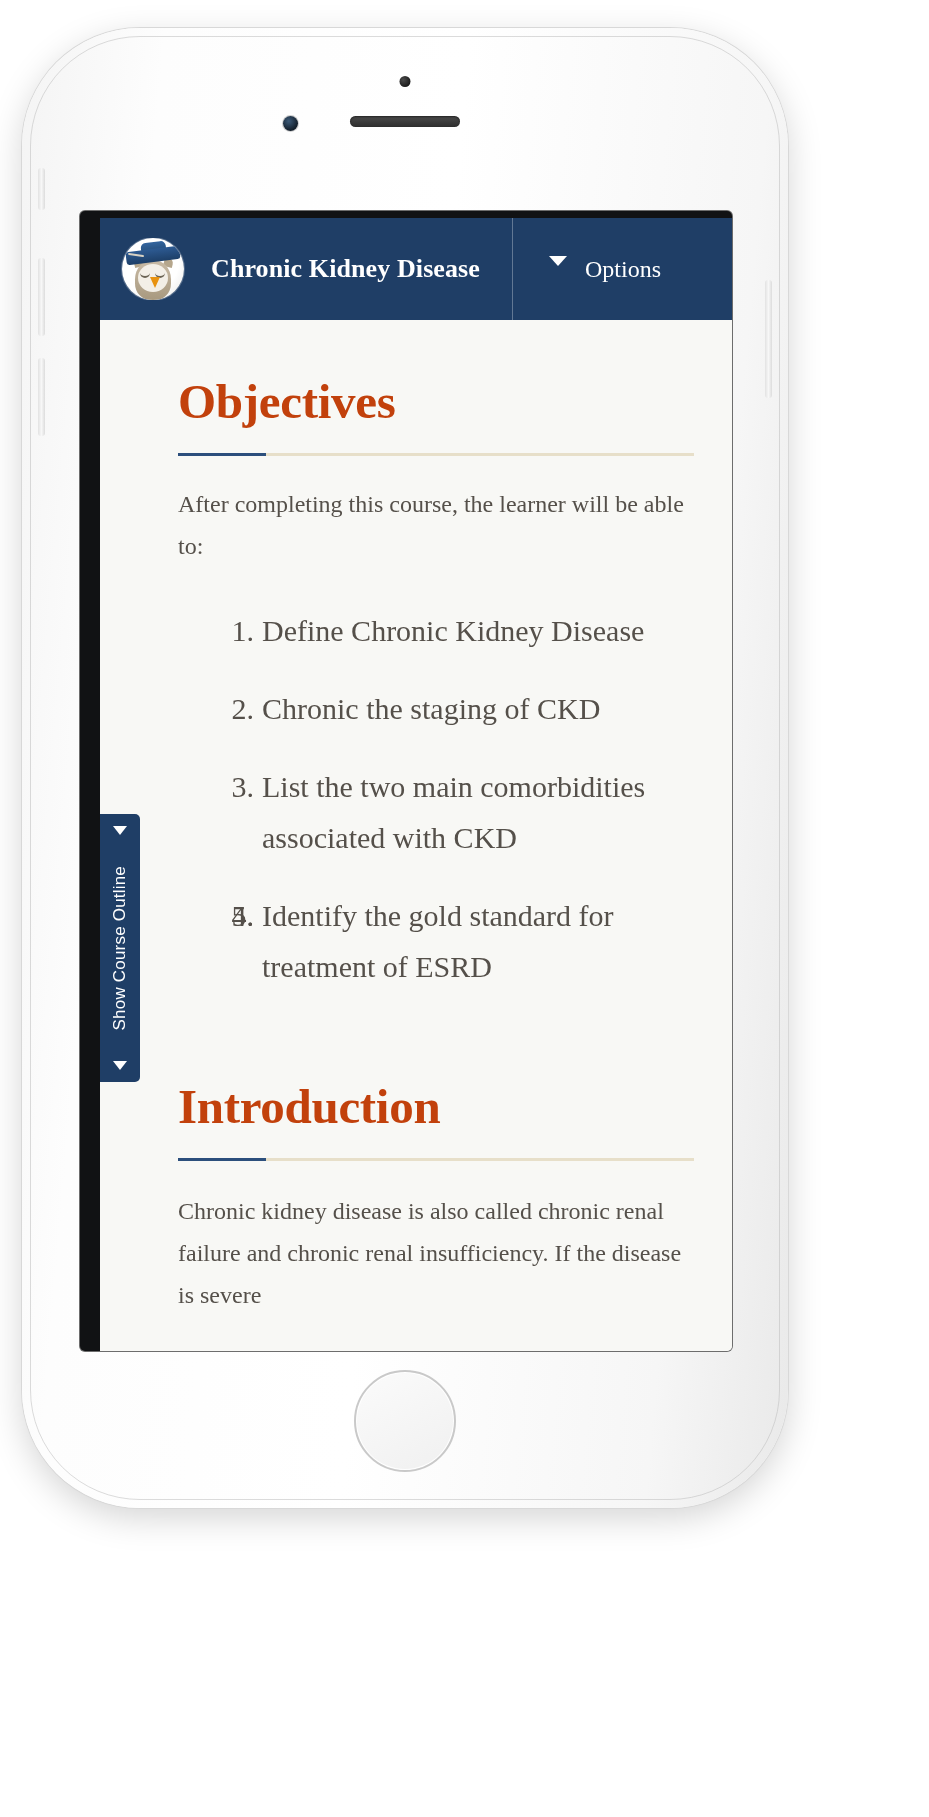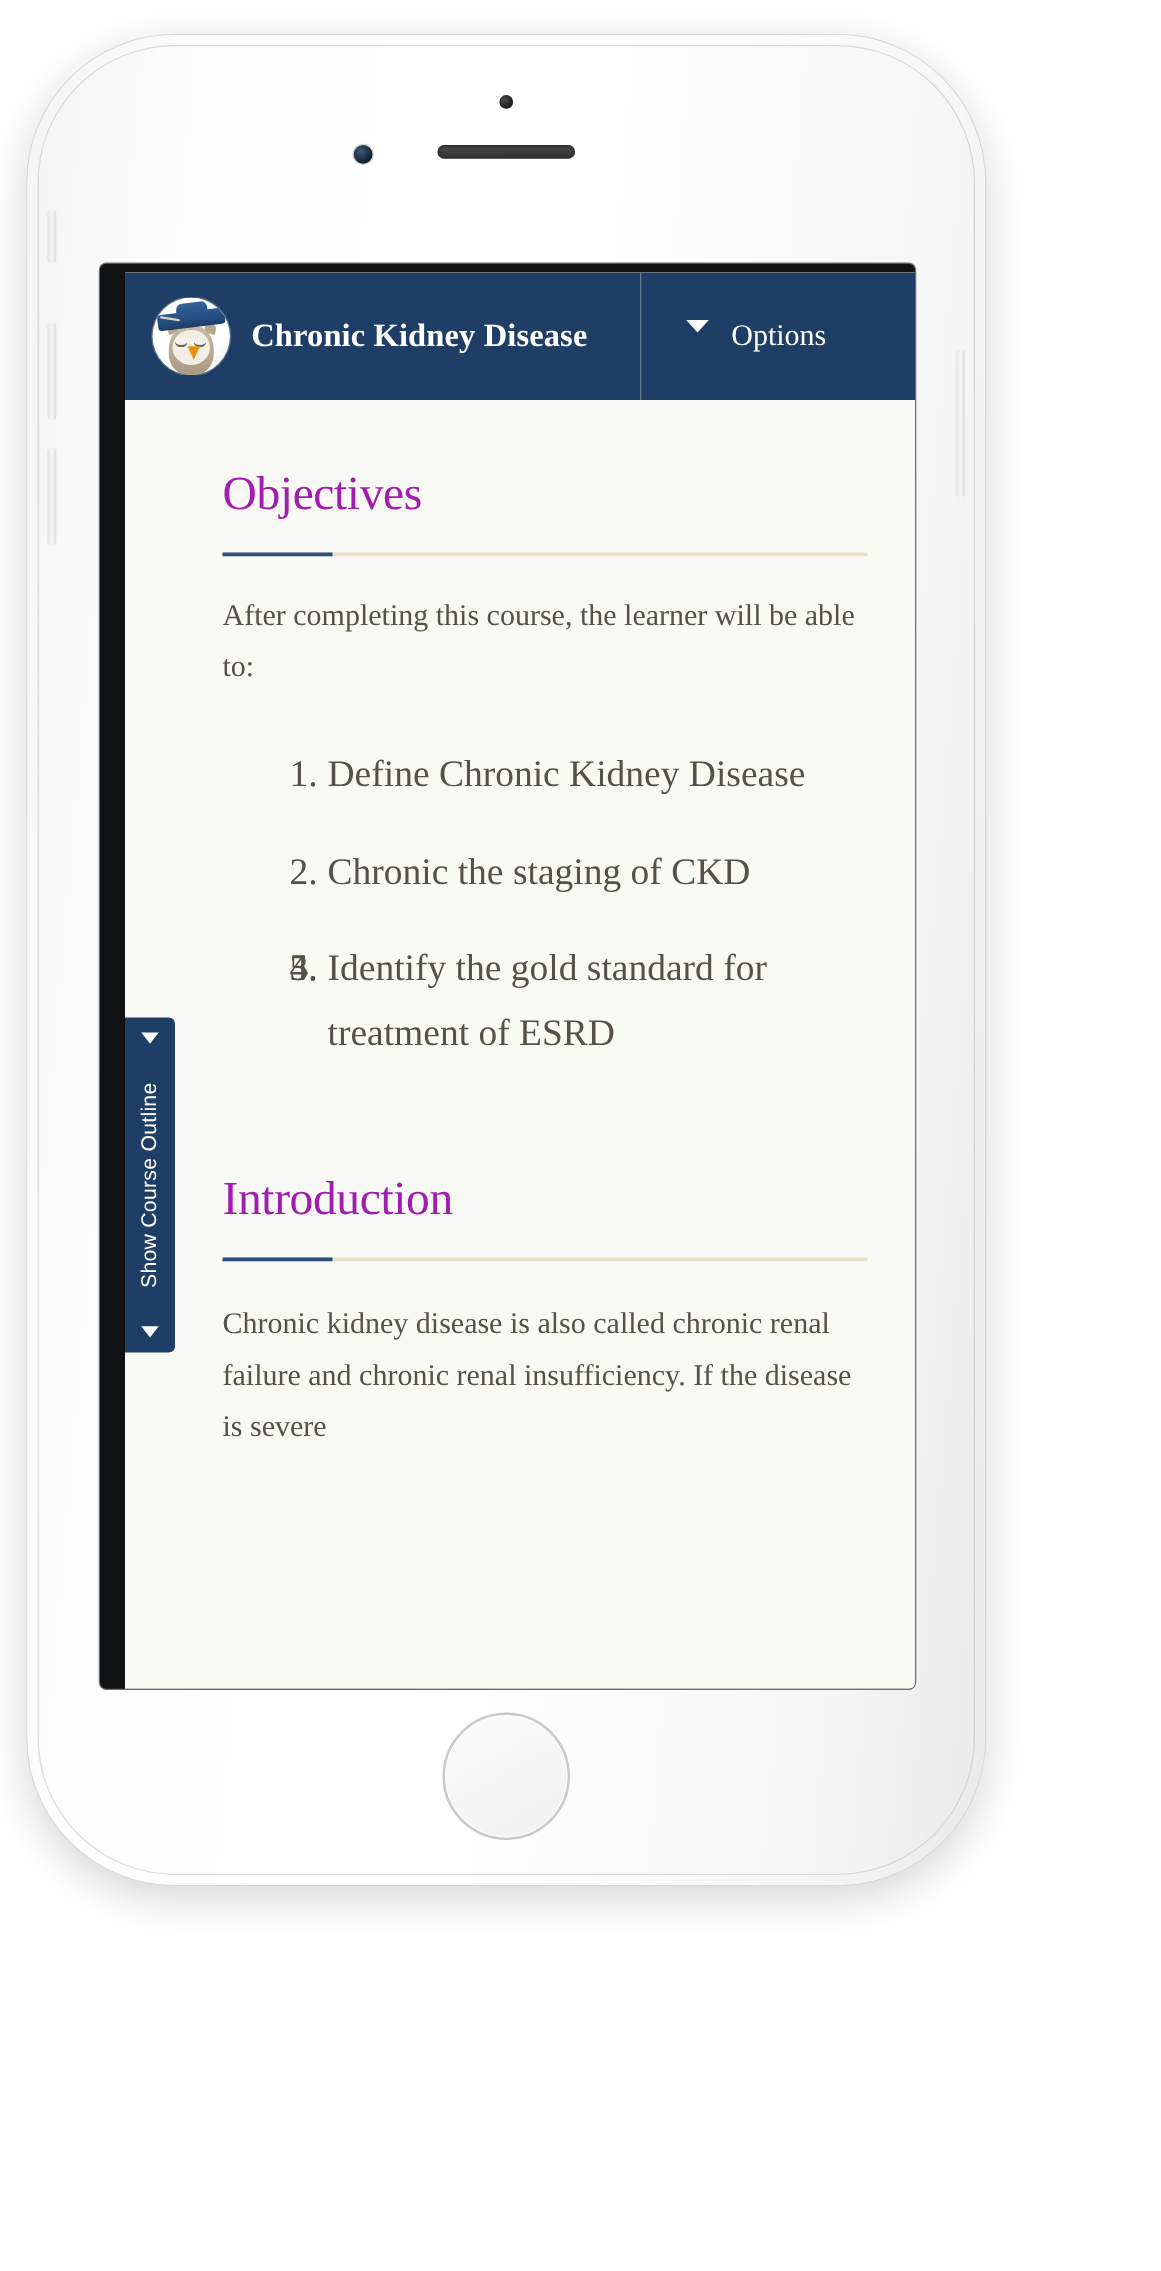"Chronic Kidney Disease" #course-title { margin-left: 17px -> 27px }
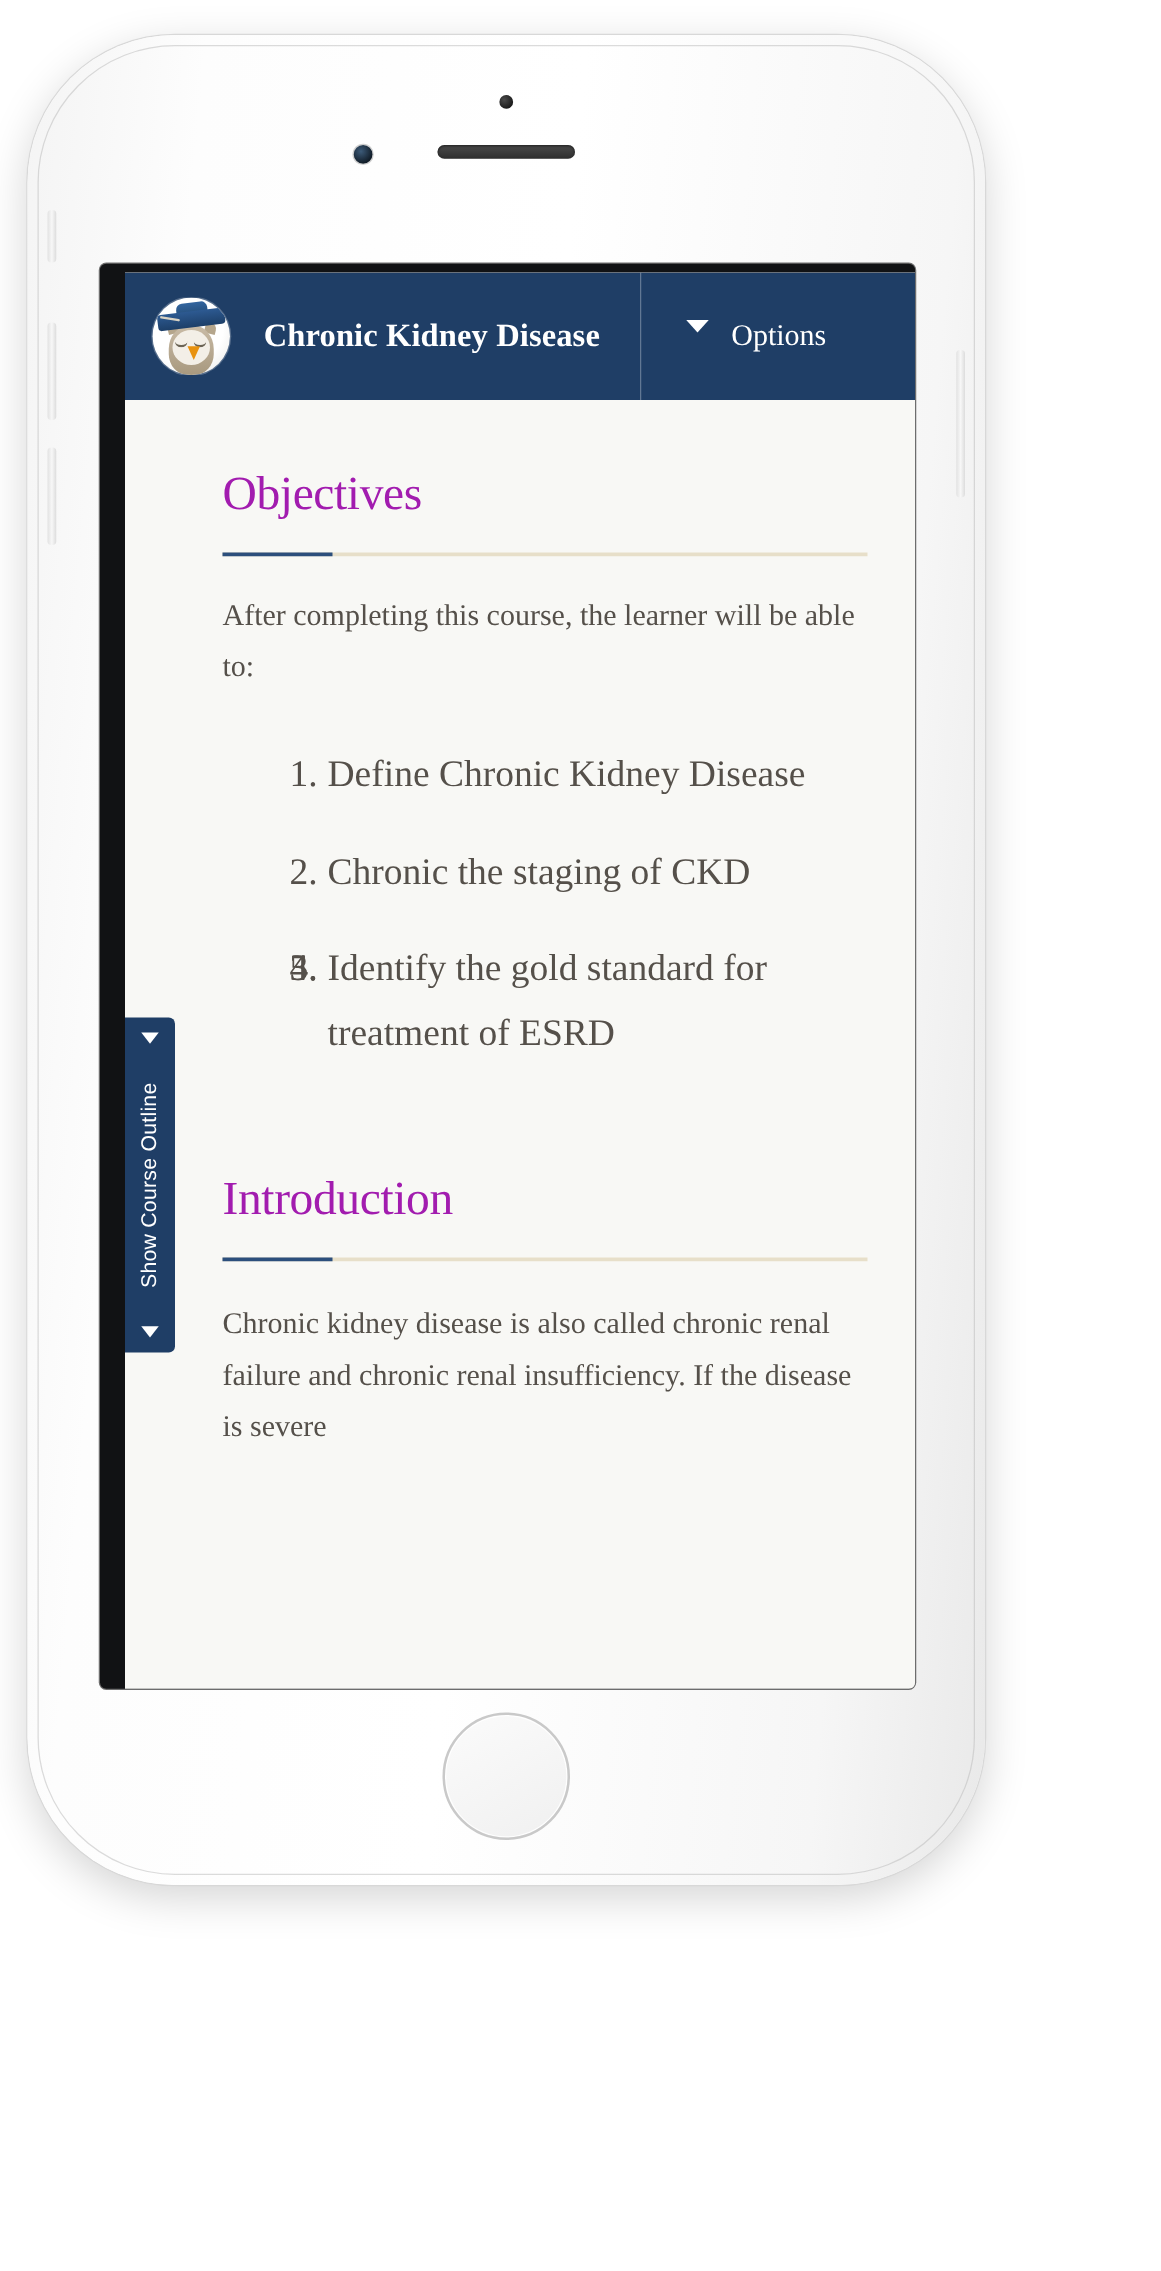"Objectives" .section-heading { color: #a21caf -> #c2410c; font-size: 38px -> 49px; font-weight: normal -> bold }
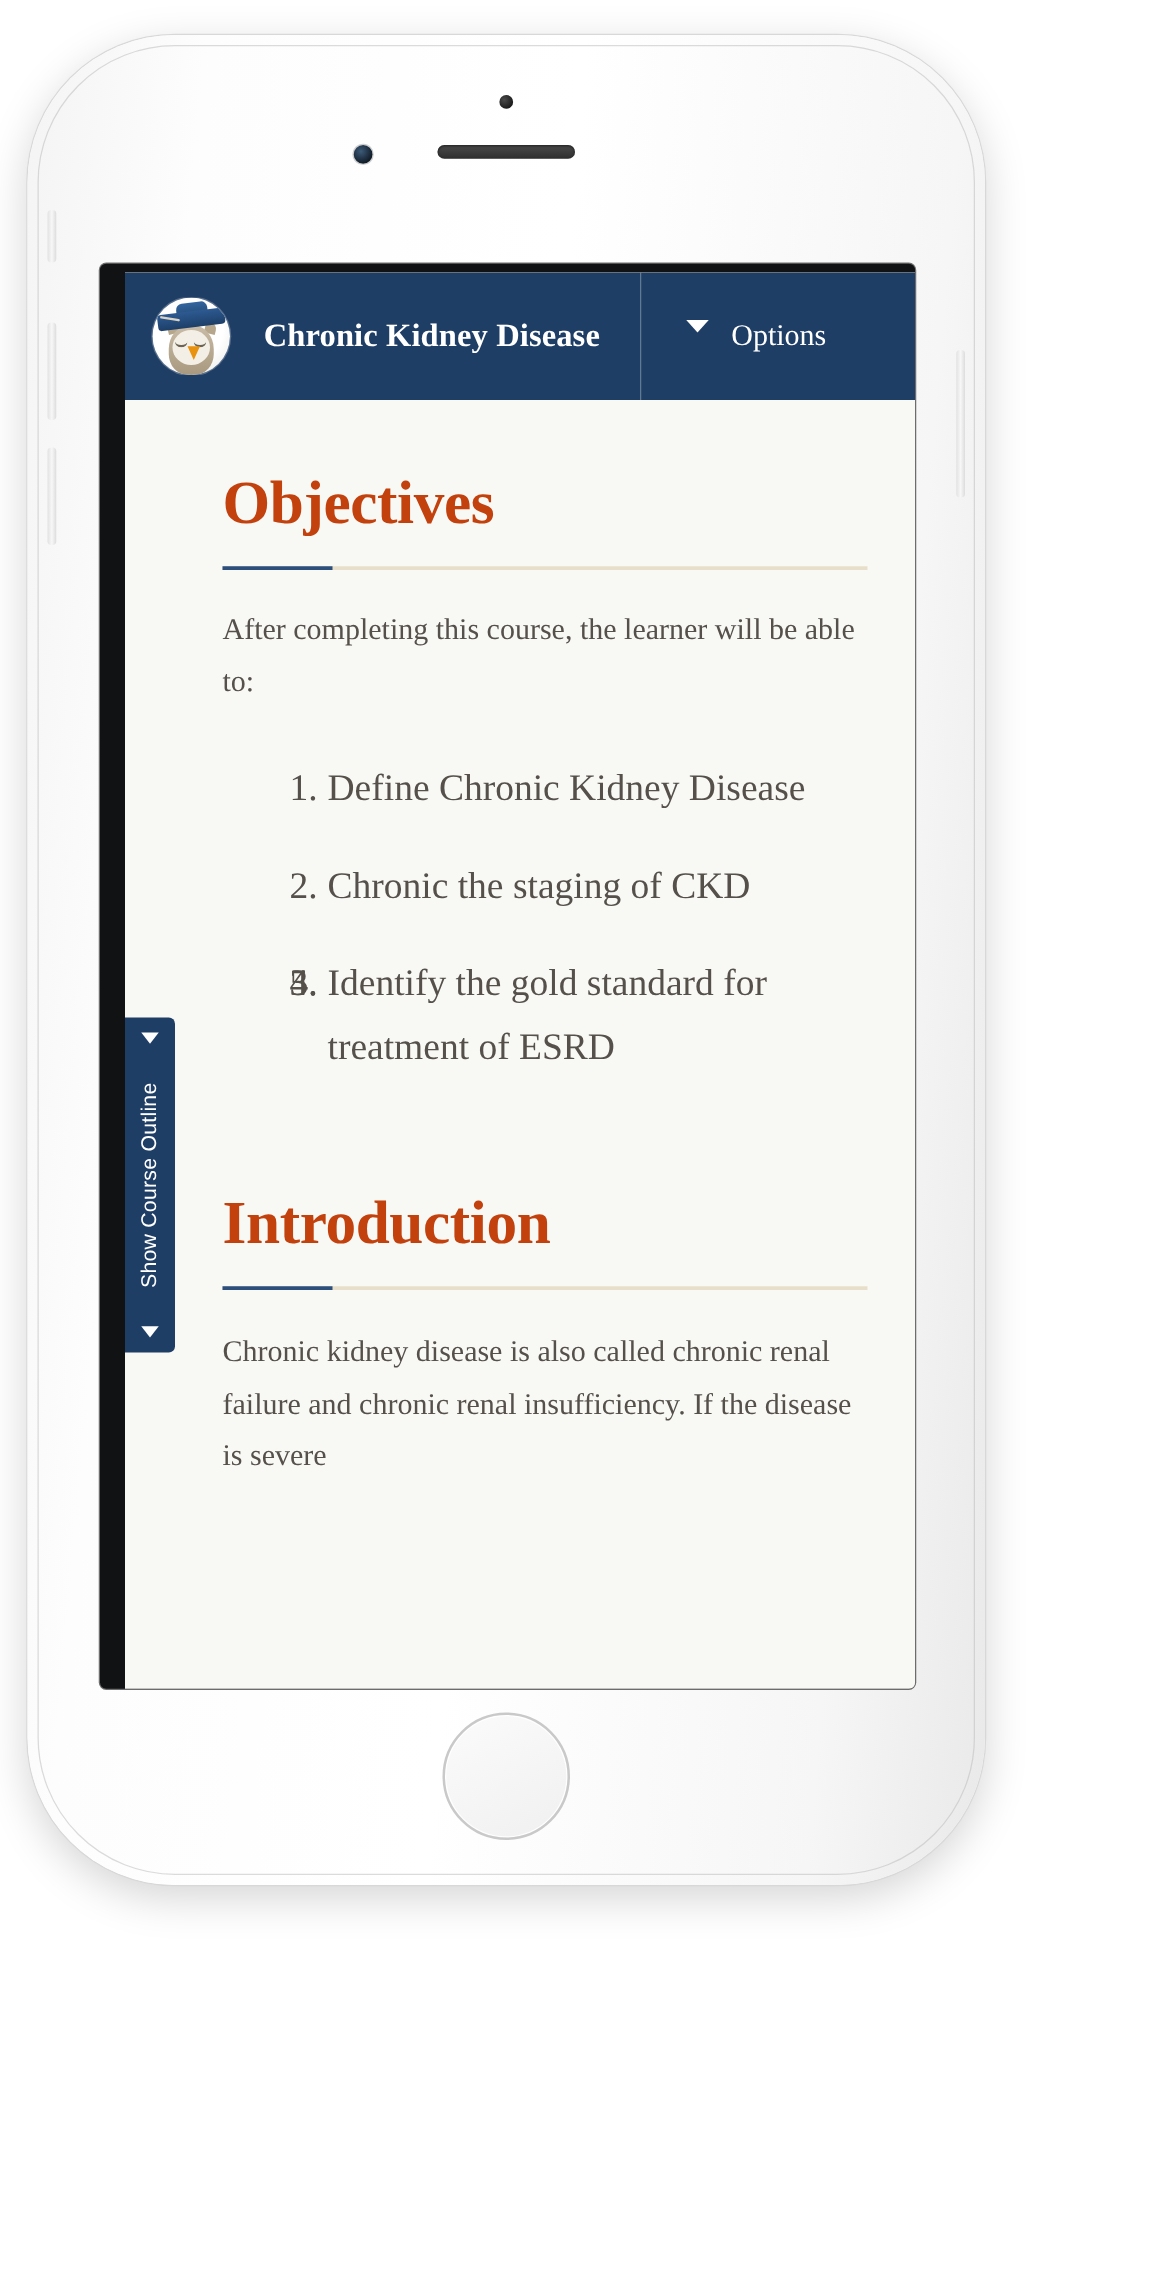"List the two main comorbidities" span { html: none -> <span>List the two main comorbidities associated with CKD</span> }
